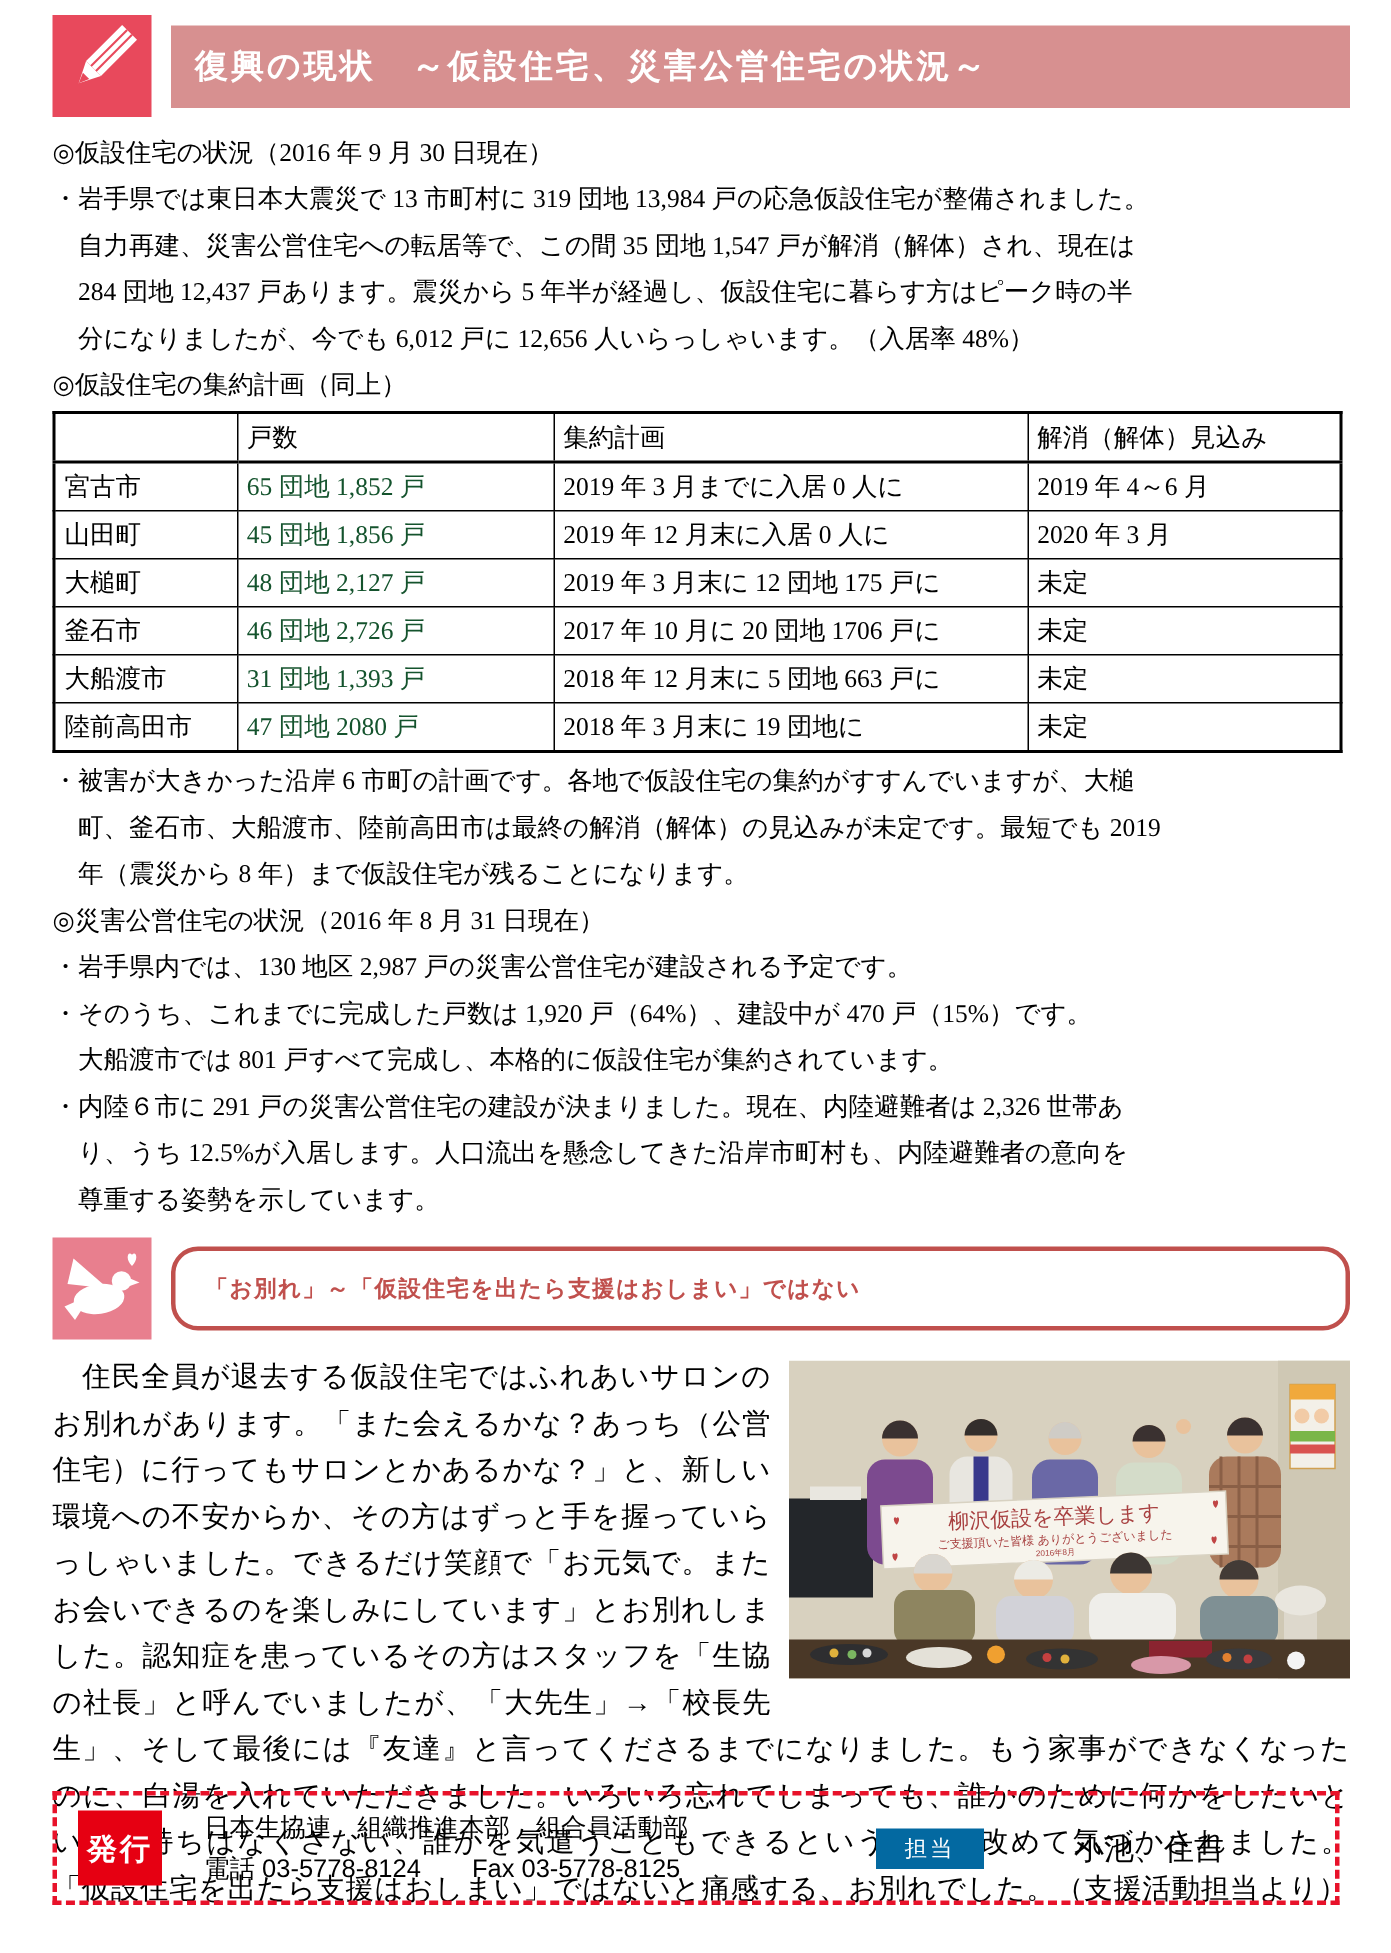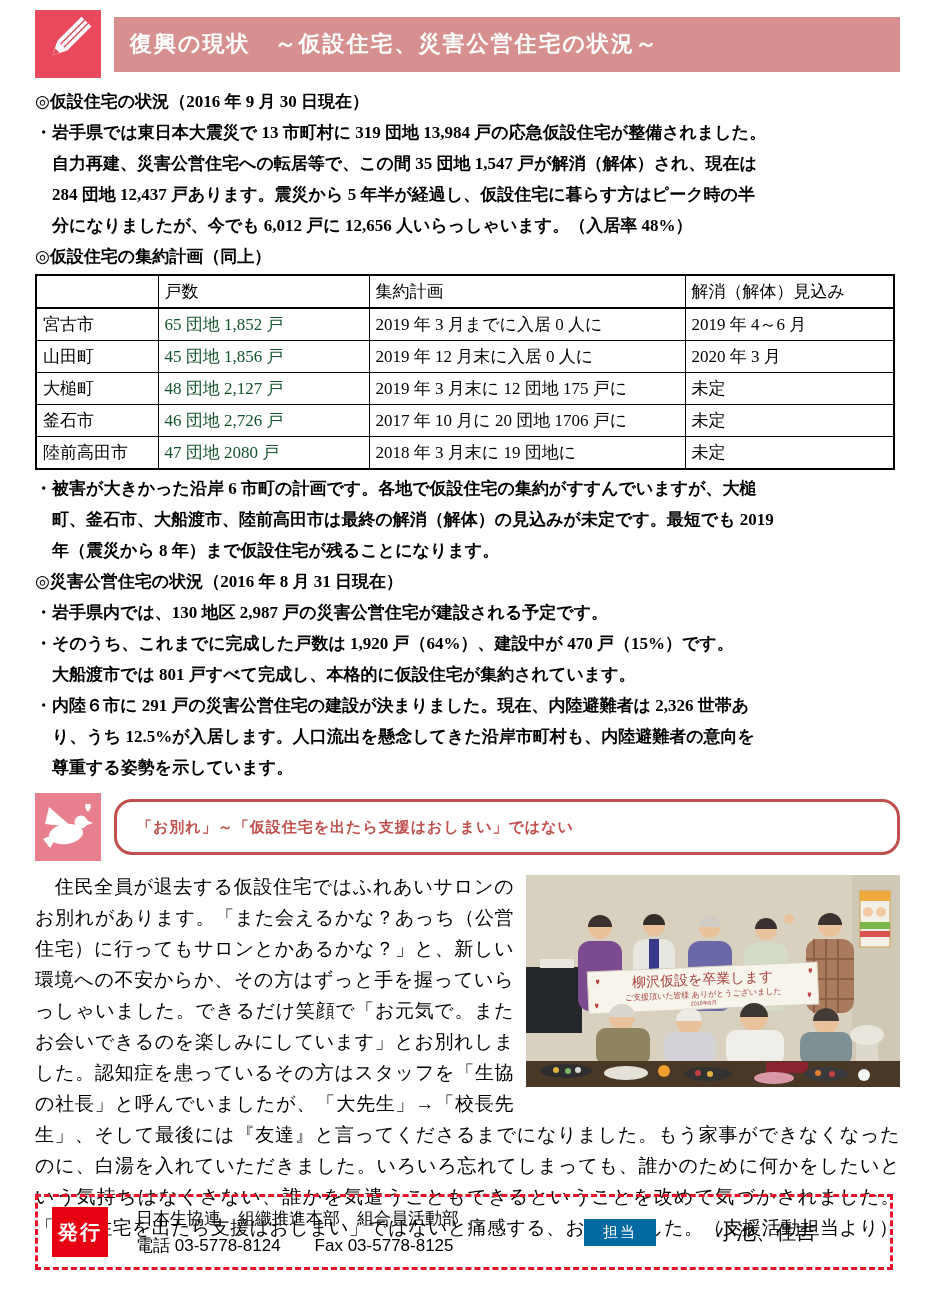"◎仮設住宅の状況（2016 年 9 月 30" .sec1 p { font-weight: bold -> none }
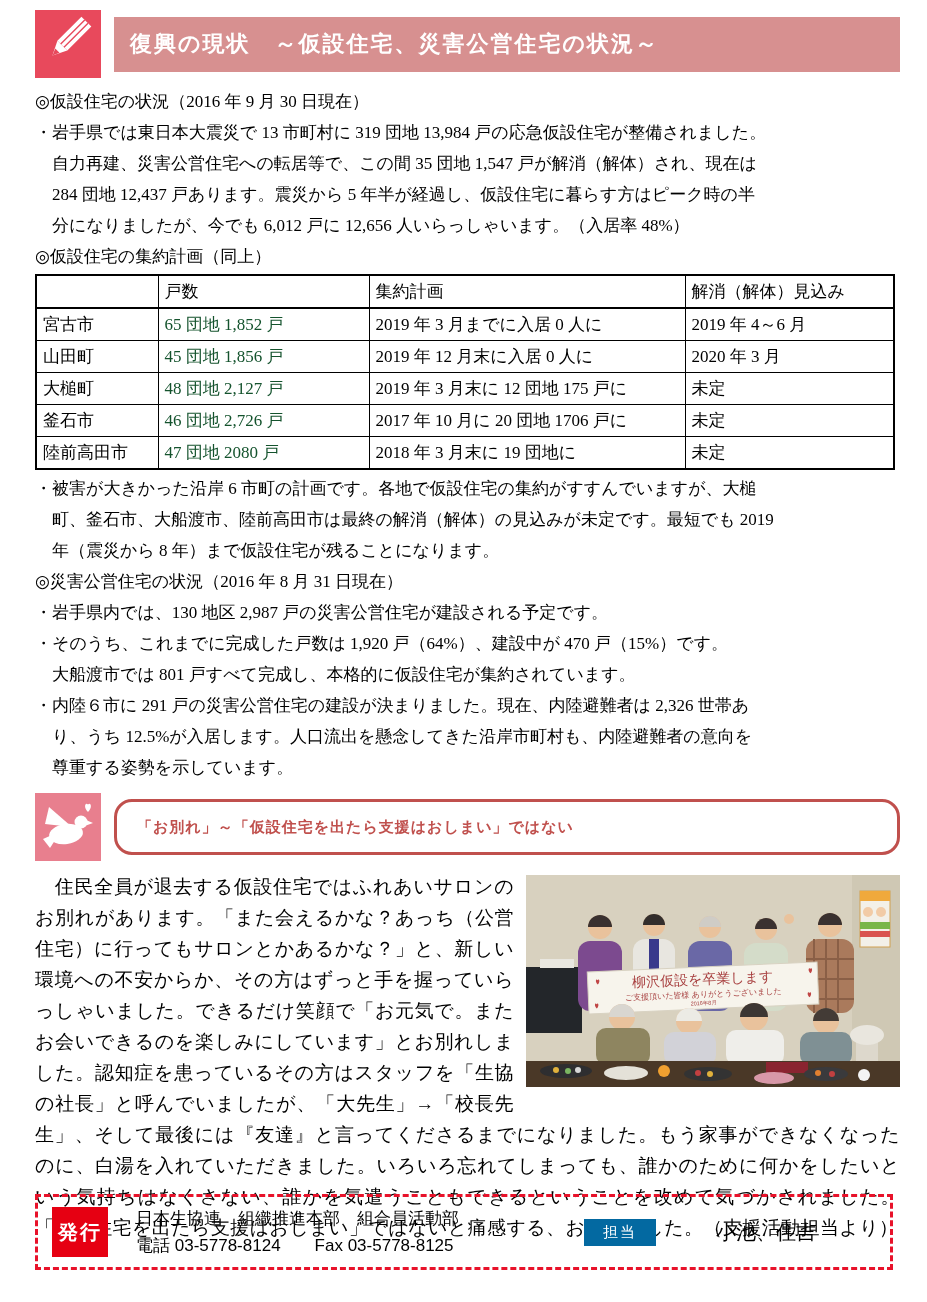"大船渡市" tr { html: none -> <tr> <td>大船渡市</td> <td>31 団地 1,393 戸</td> <td>2018 年 12 月末に 5 団地 663 戸に</td> <td>未定</td> </tr> }
